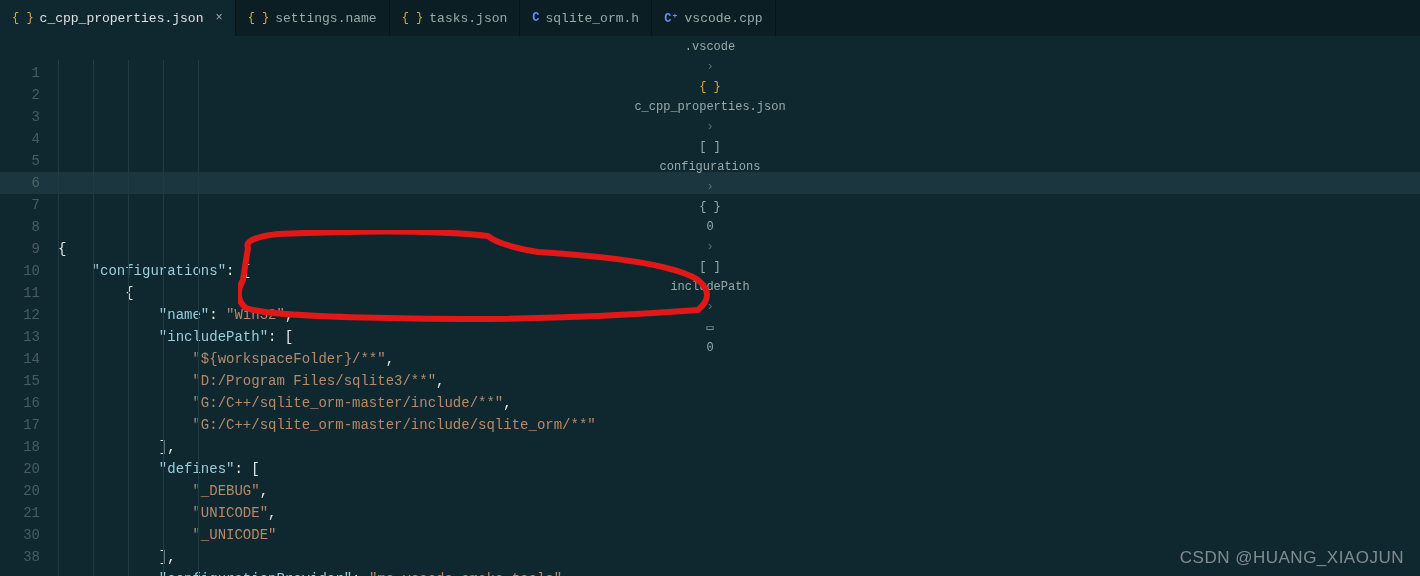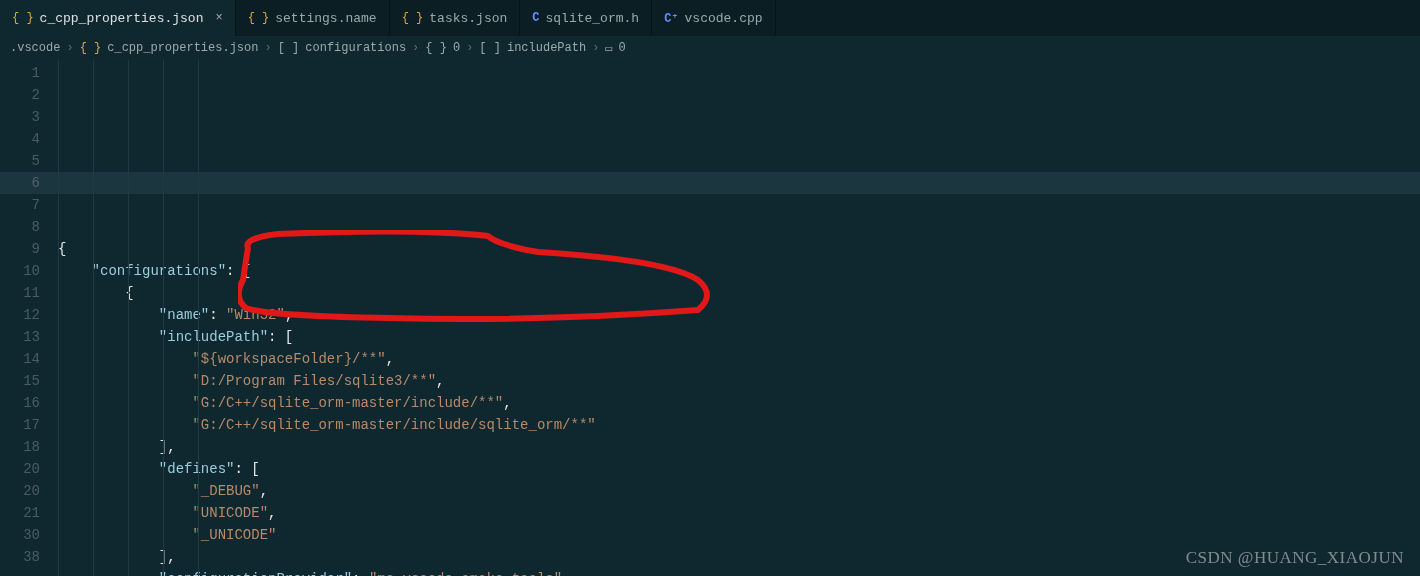".vscode" .breadcrumb { flex-direction: none -> column }
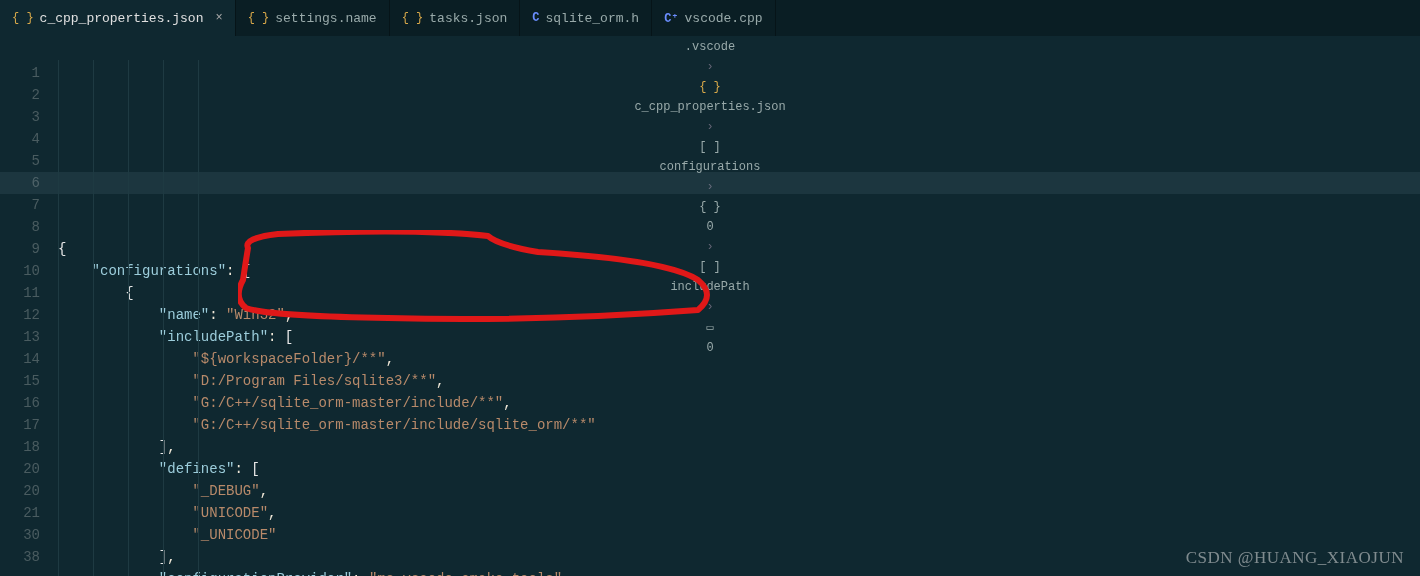"CSDN @HUANG_XIAOJUN" .watermark { font-family: Liberation Serif, serif -> Liberation Sans, sans-serif }
